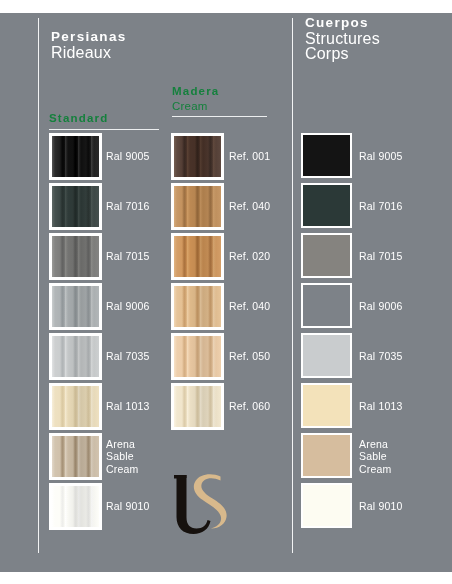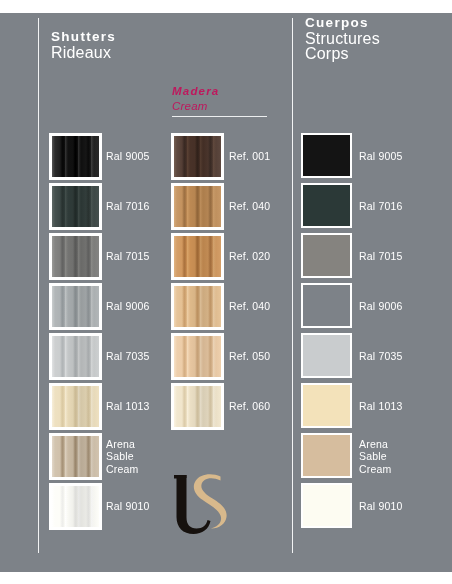"Shutters" div.head-main { text: Shutters -> Persianas }
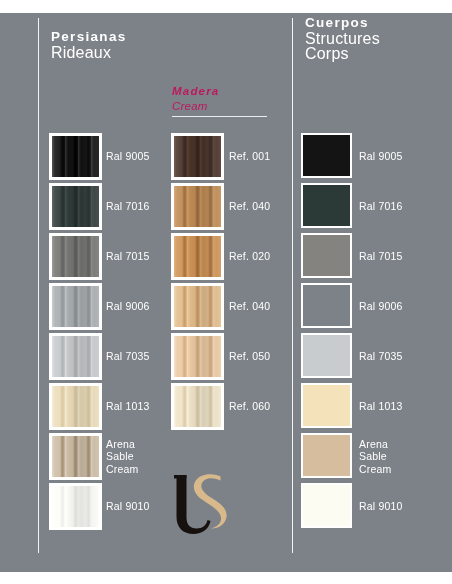"Madera" .group-head { color: #be185d -> #15803d; font-style: italic -> none }
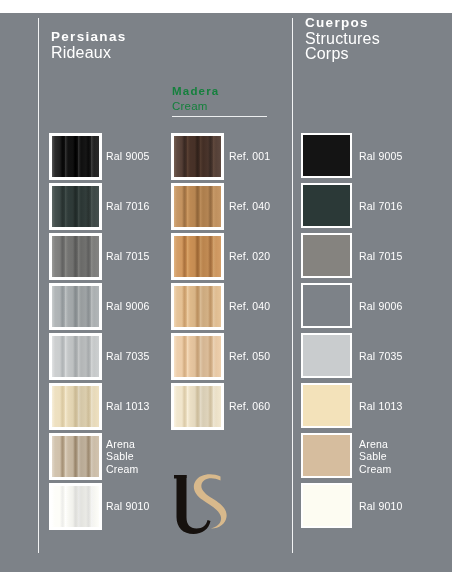"Standard" div.group-head { html: none -> <div> <div>Standard</div> <div></div> </div> }
